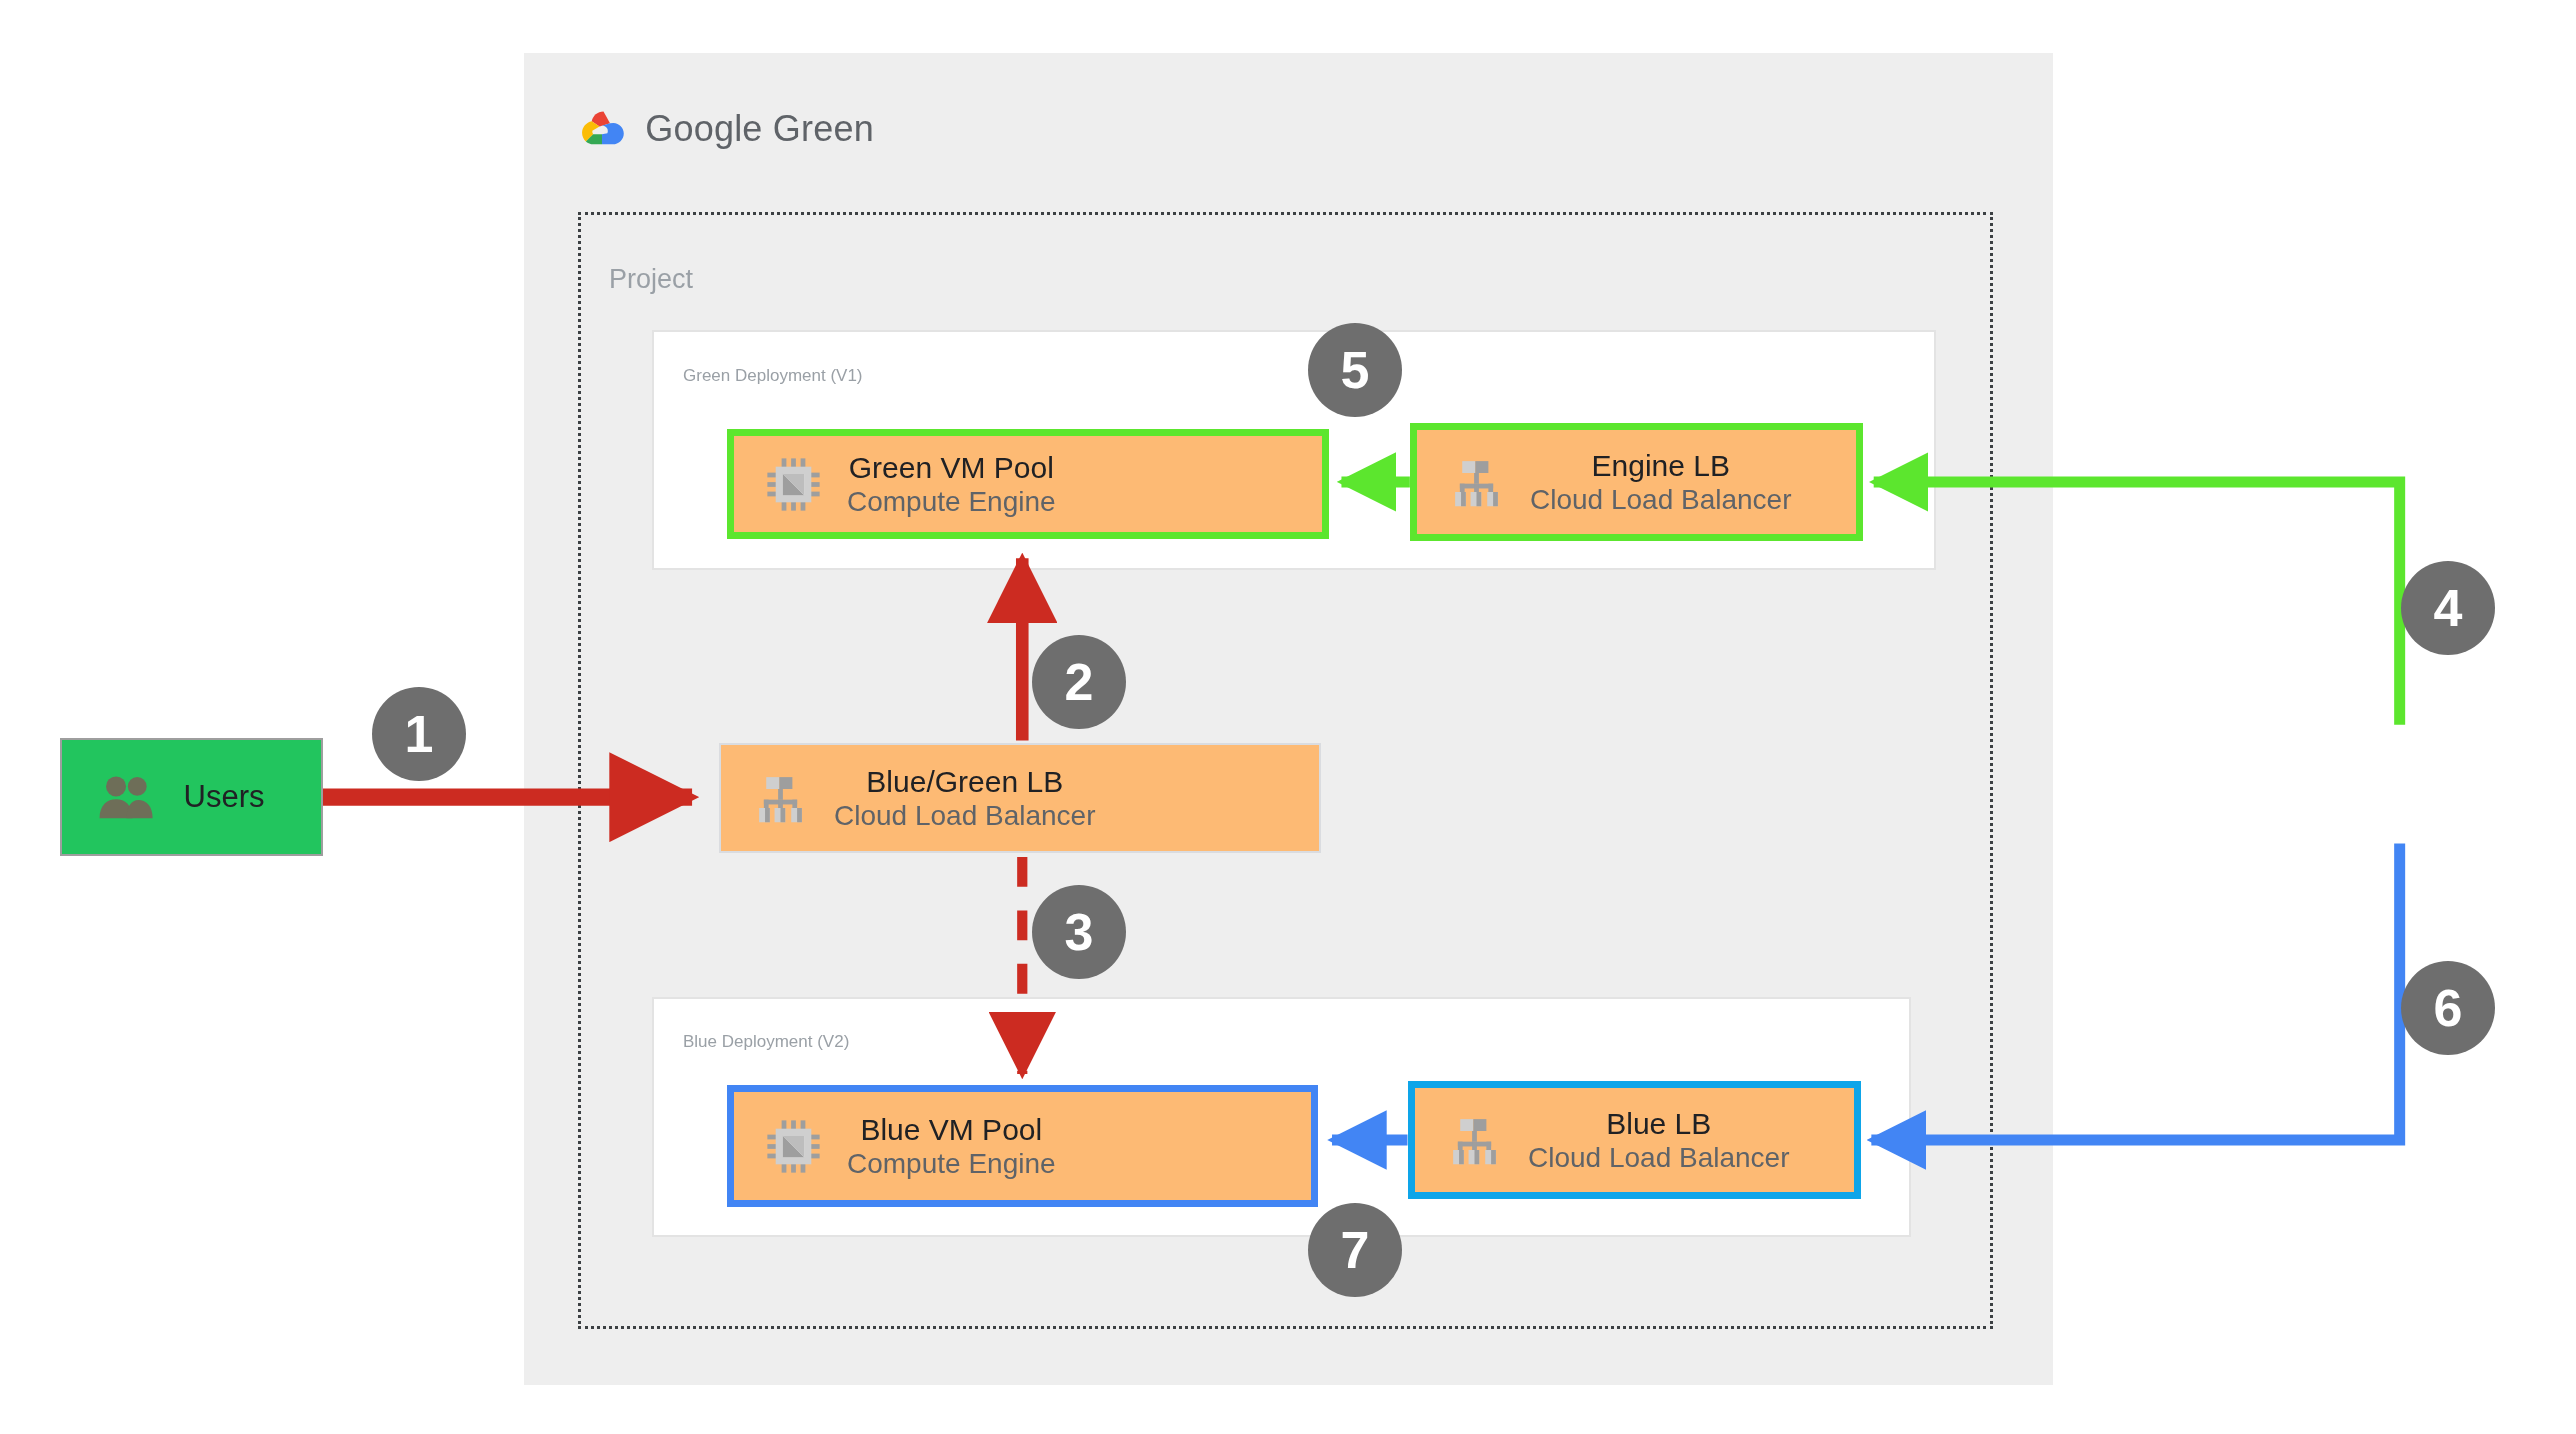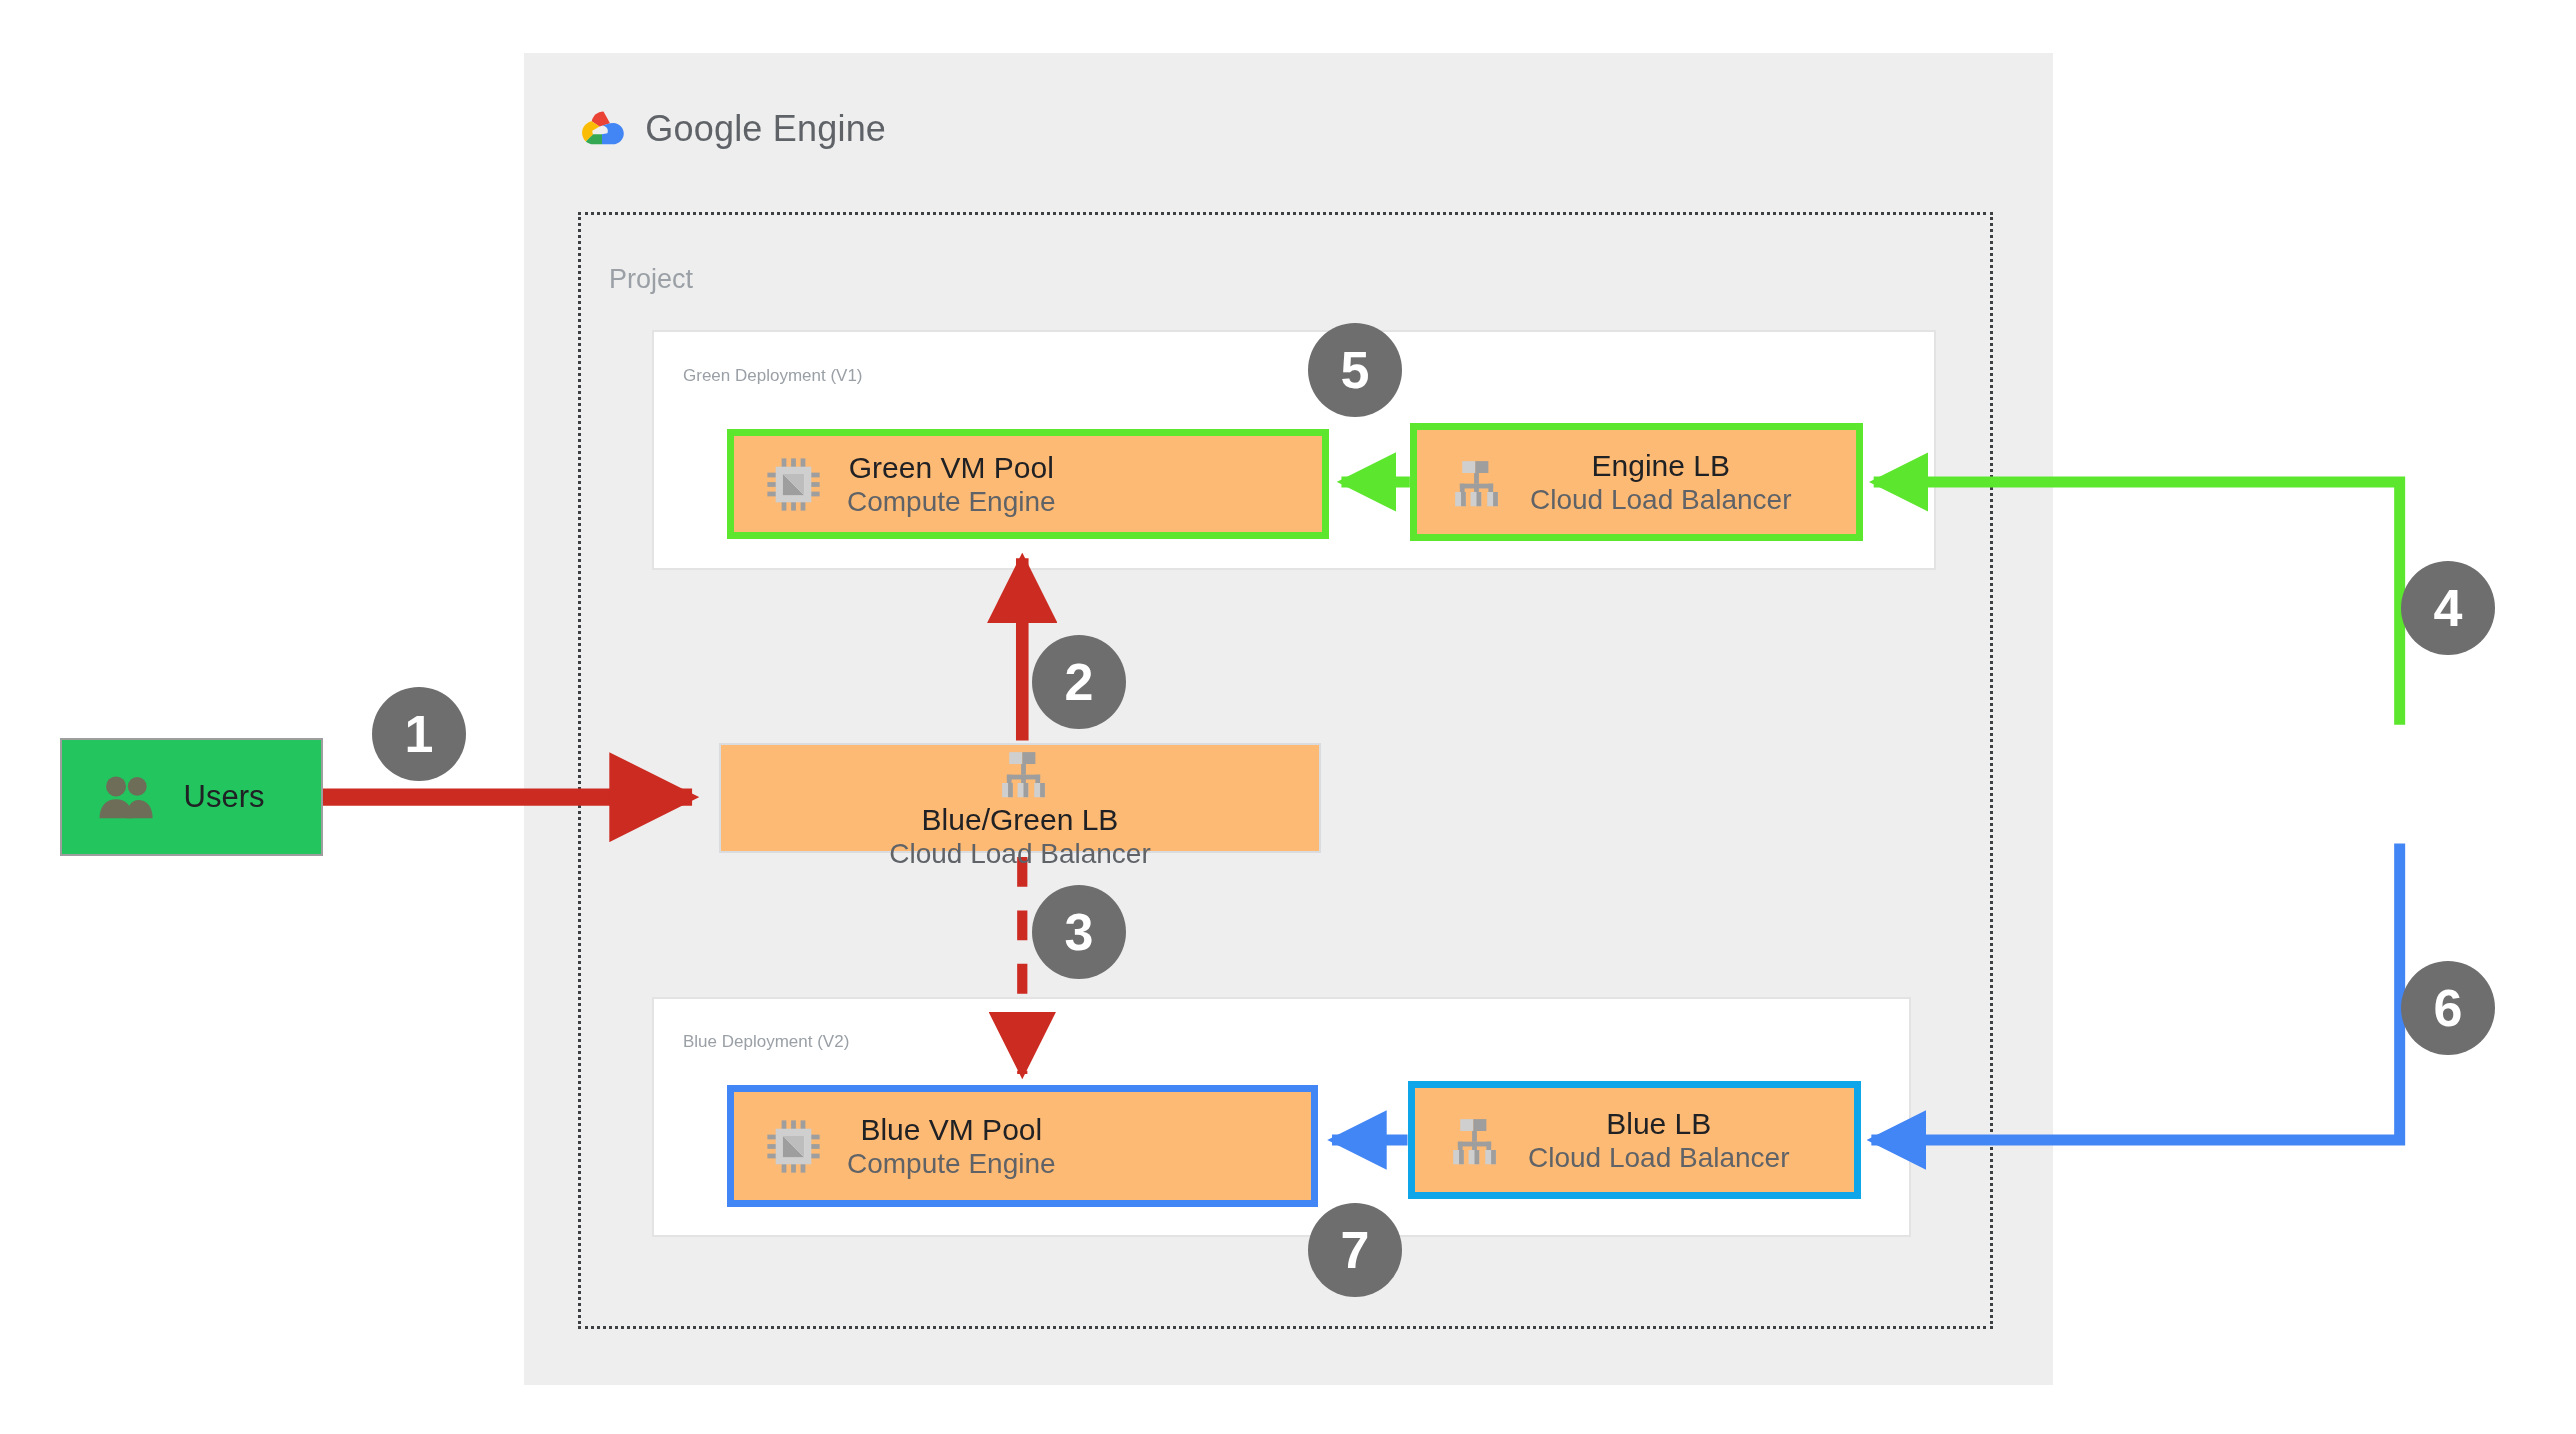"Engine" b { text: Engine -> Green }
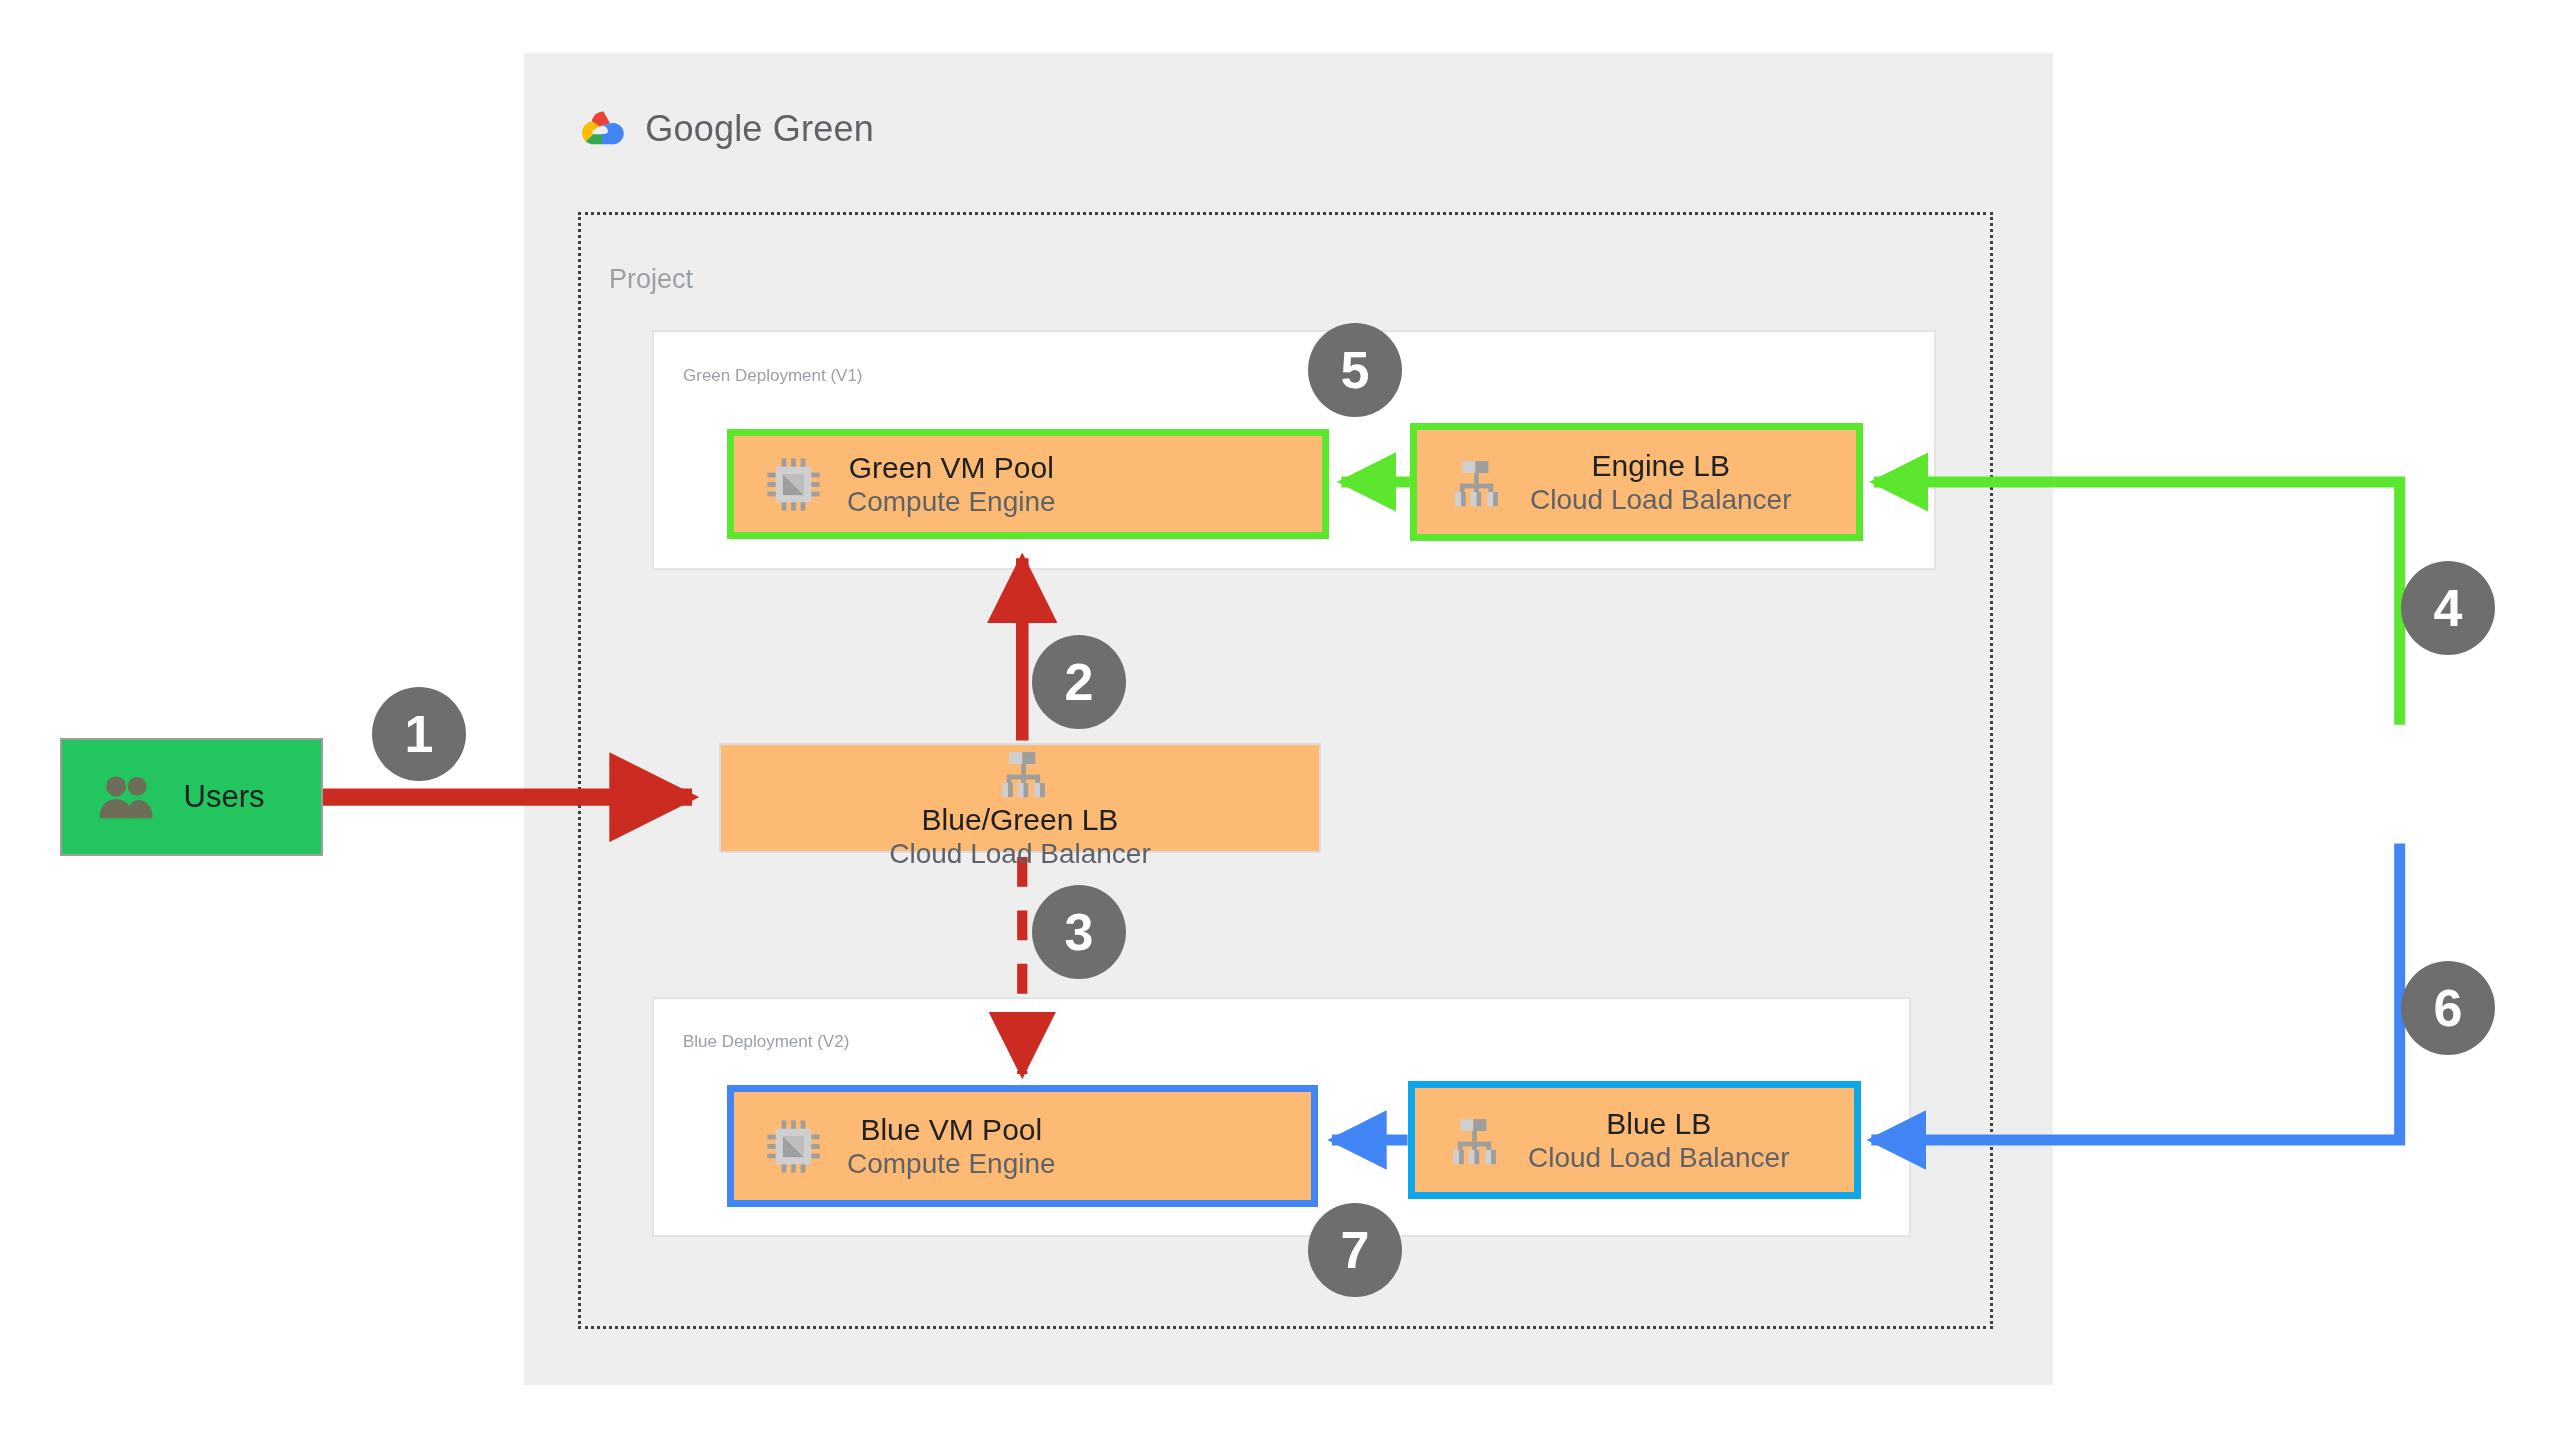"Blue/Green LB" .n-bgLB { flex-direction: column -> none }
